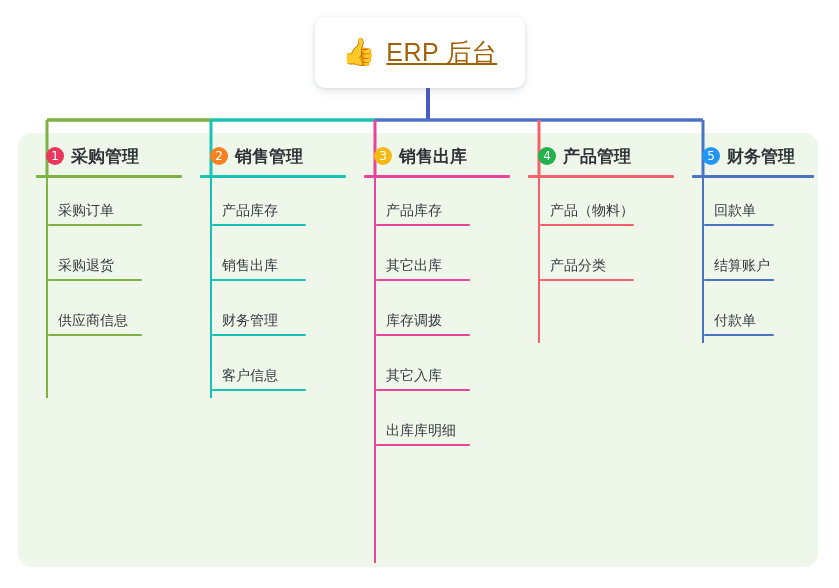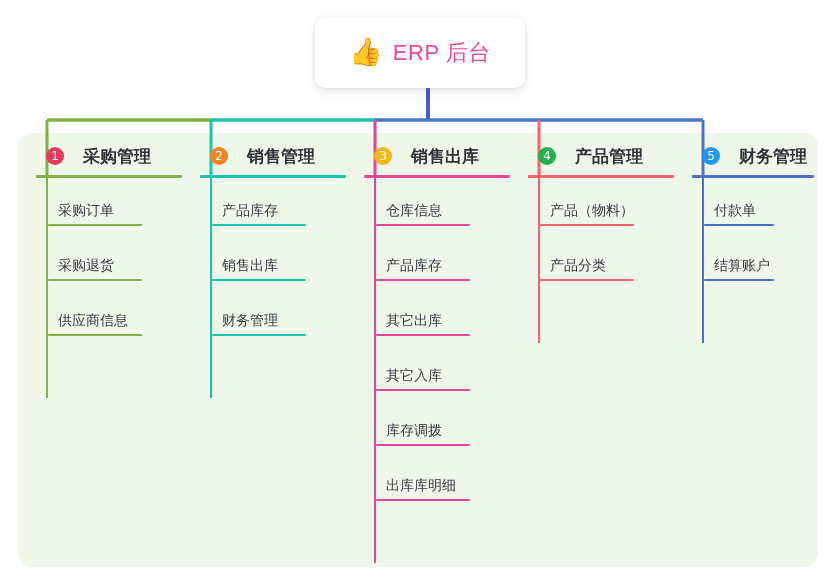"ERP 后台" .root-title { color: #ec4899 -> #a16207; font-size: 22px -> 25px; text-decoration: none -> underline }
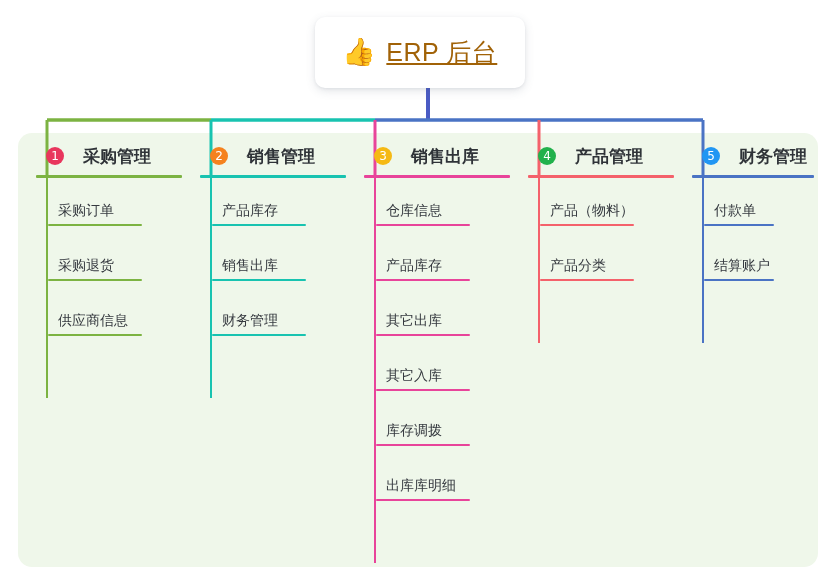"采购管理" .branch-title { margin-left: 12px -> none }
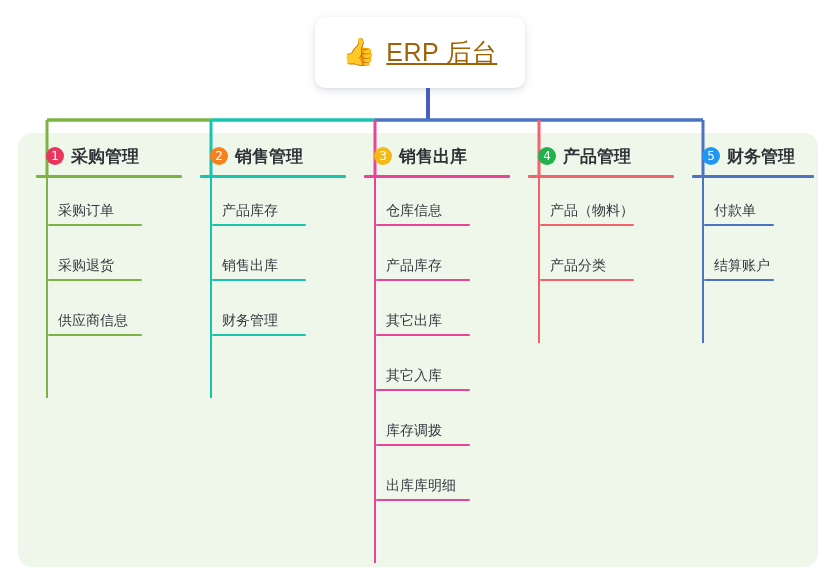"仓库信息" div.leaf { html: <div> <div>仓库信息</div> <div></div> </div> -> none }
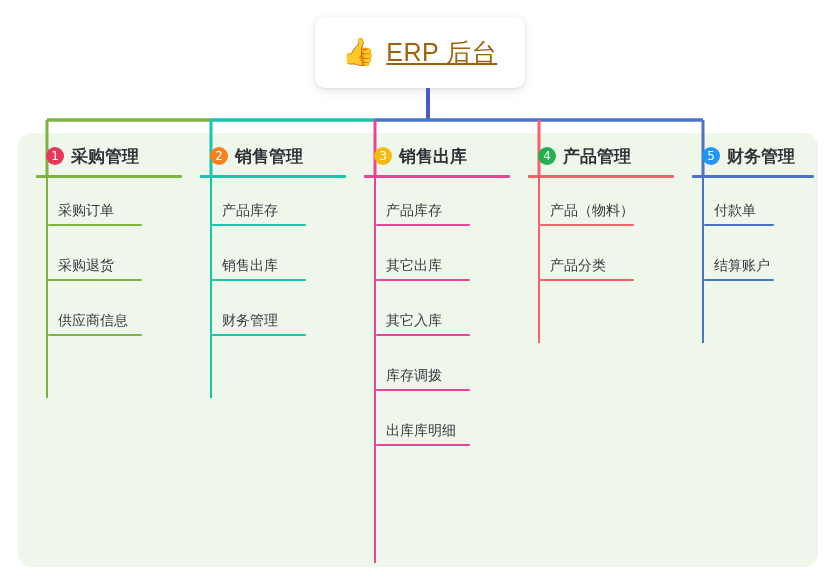"回款单" div.leaf { html: none -> <div> <div>回款单</div> <div></div> </div> }
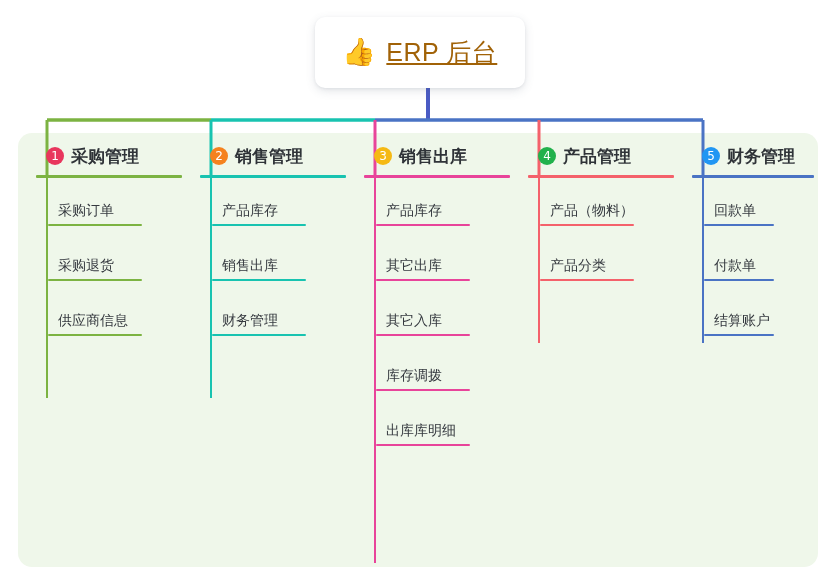"付款单" div.leaf { order: before "结算账户" -> after "结算账户" }
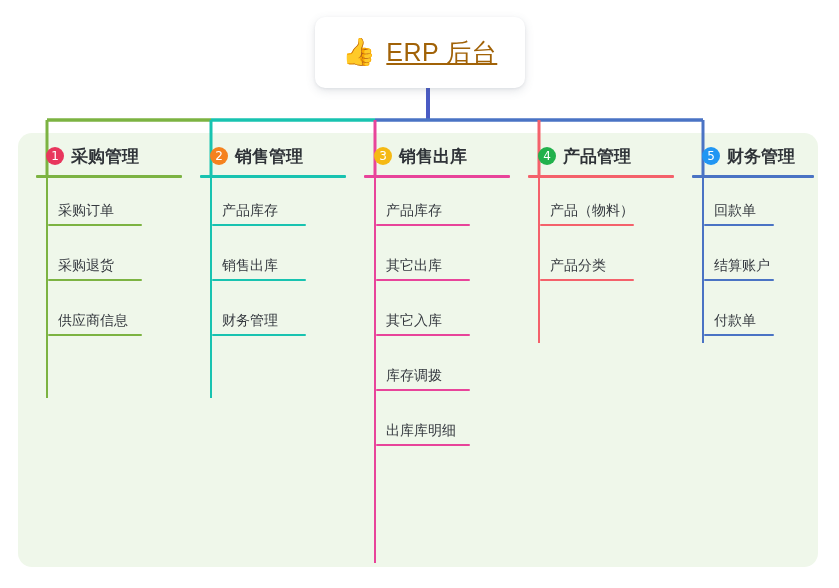"客户信息" div.leaf { html: none -> <div> <div>客户信息</div> <div></div> </div> }
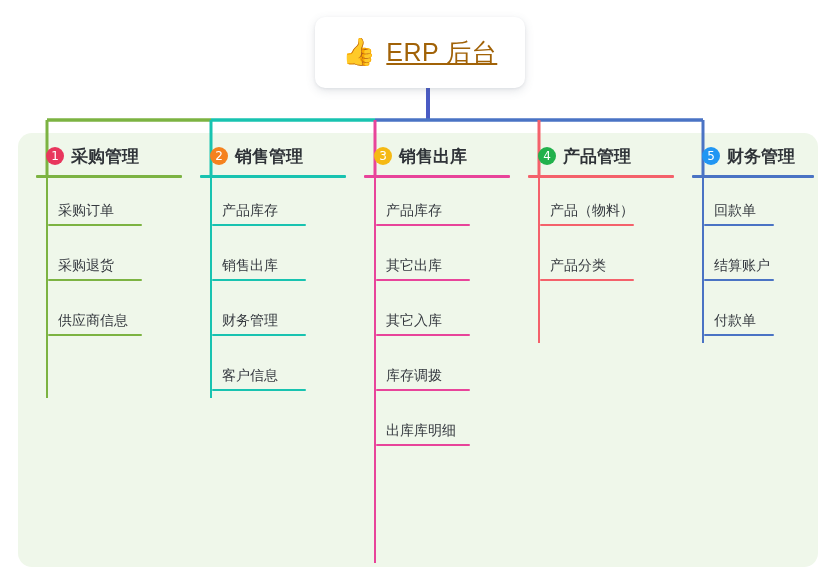"其它入库" div.leaf { order: before "库存调拨" -> after "库存调拨" }
